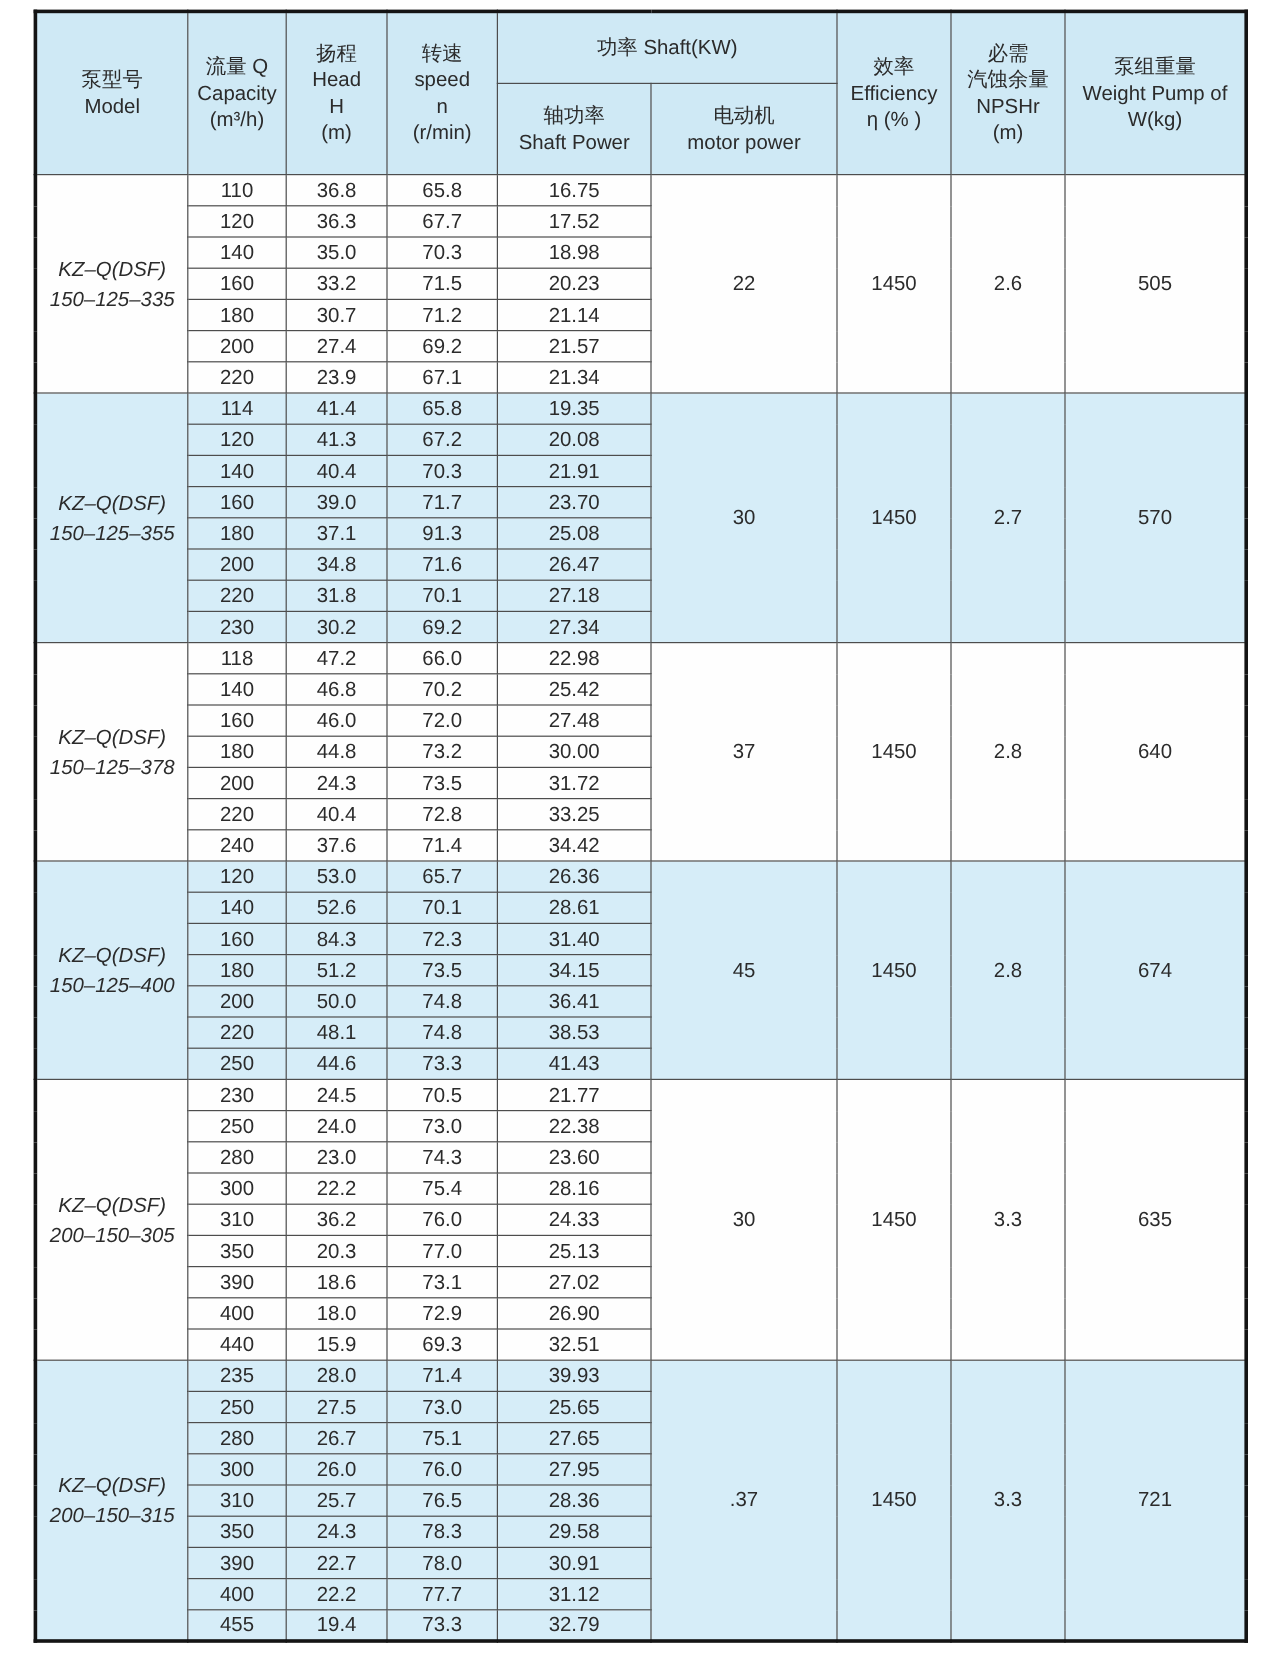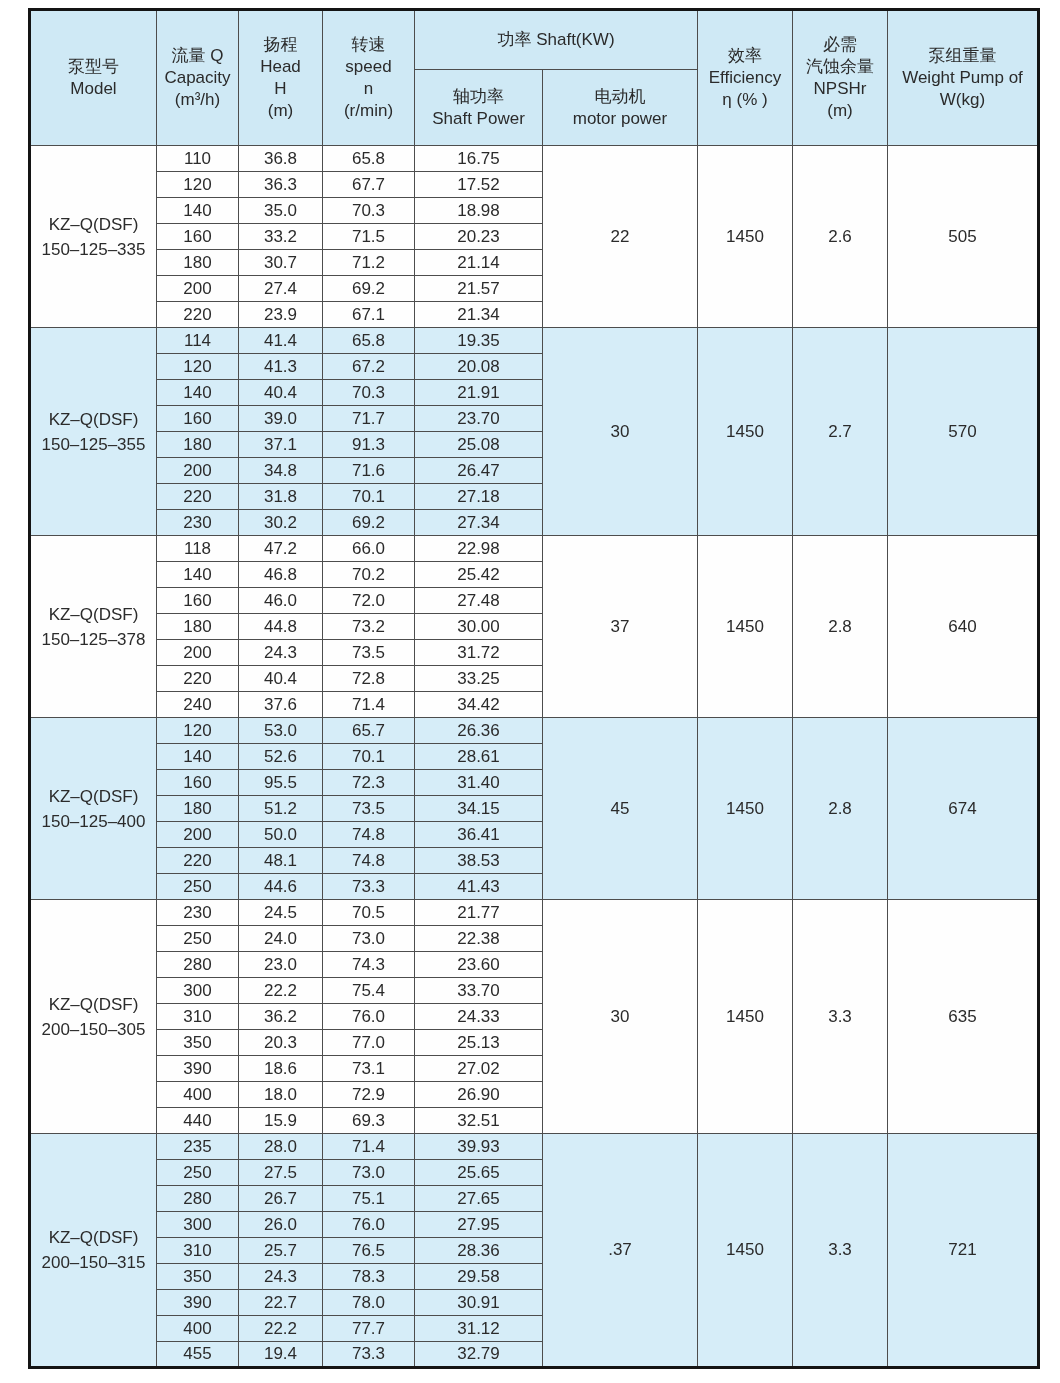"KZ–Q(DSF)" td.model { font-style: none -> italic }
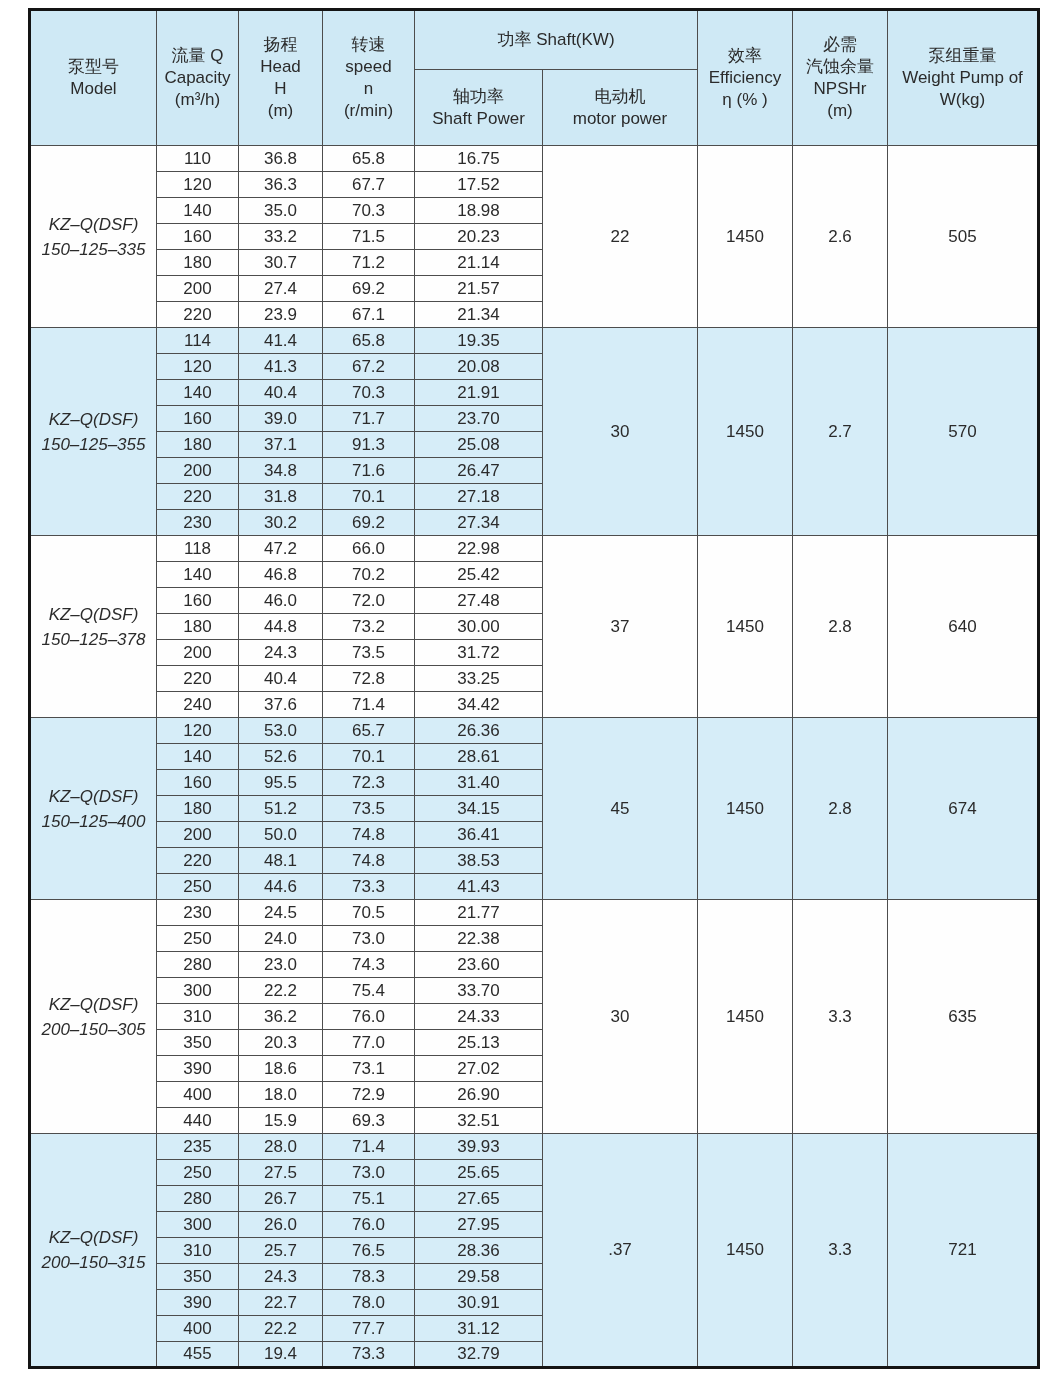"95.5" td { text: 95.5 -> 84.3 }
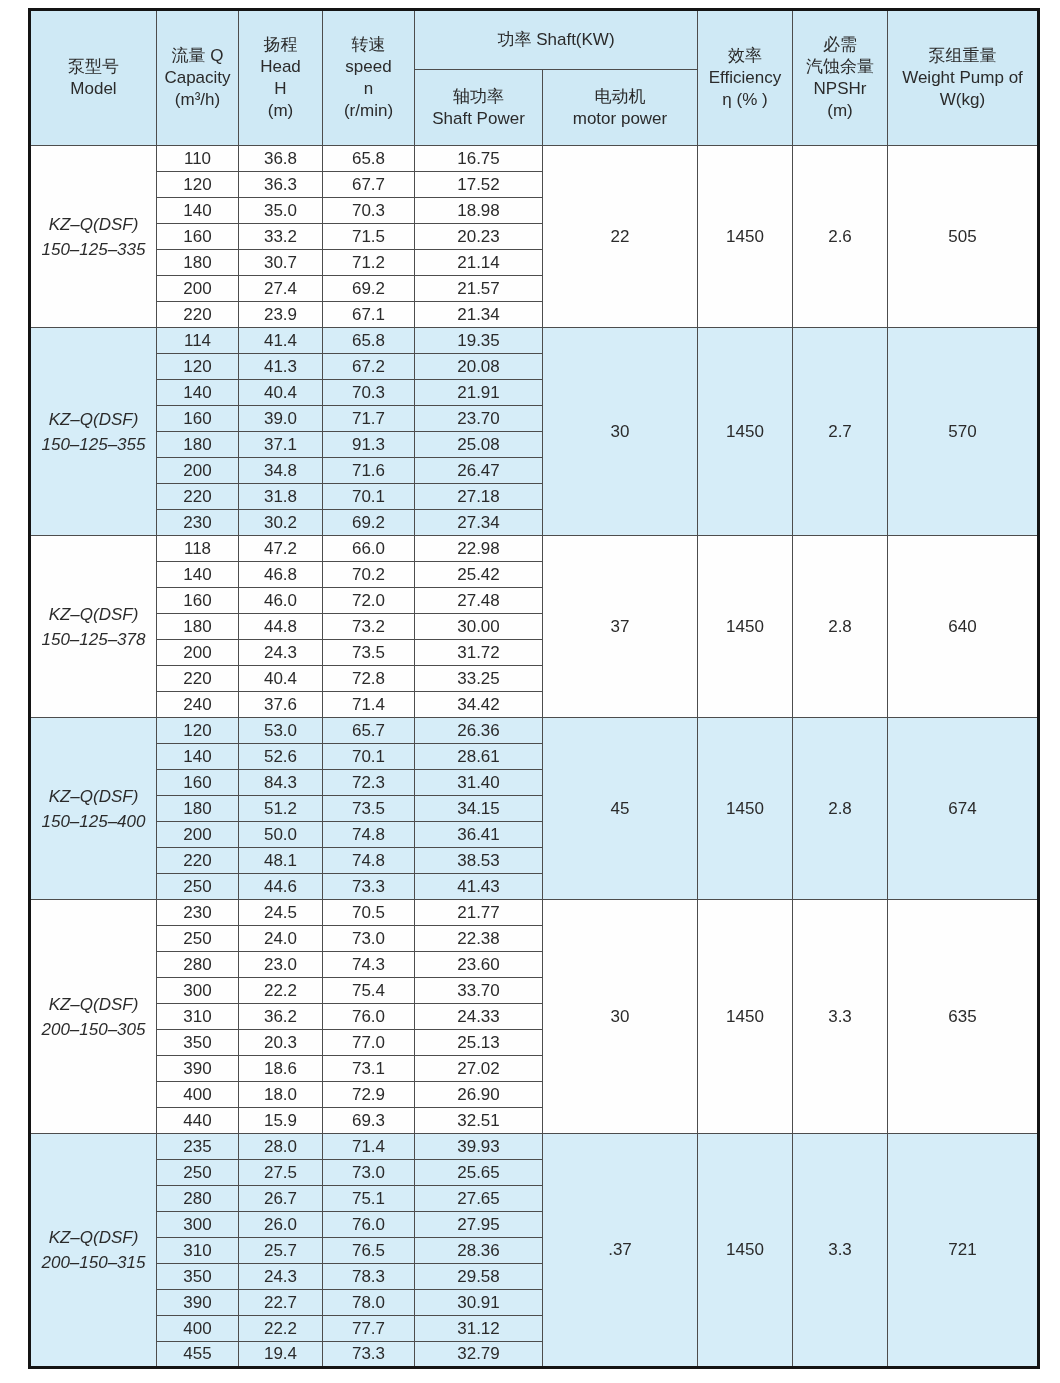"33.70" td { text: 33.70 -> 28.16 }
